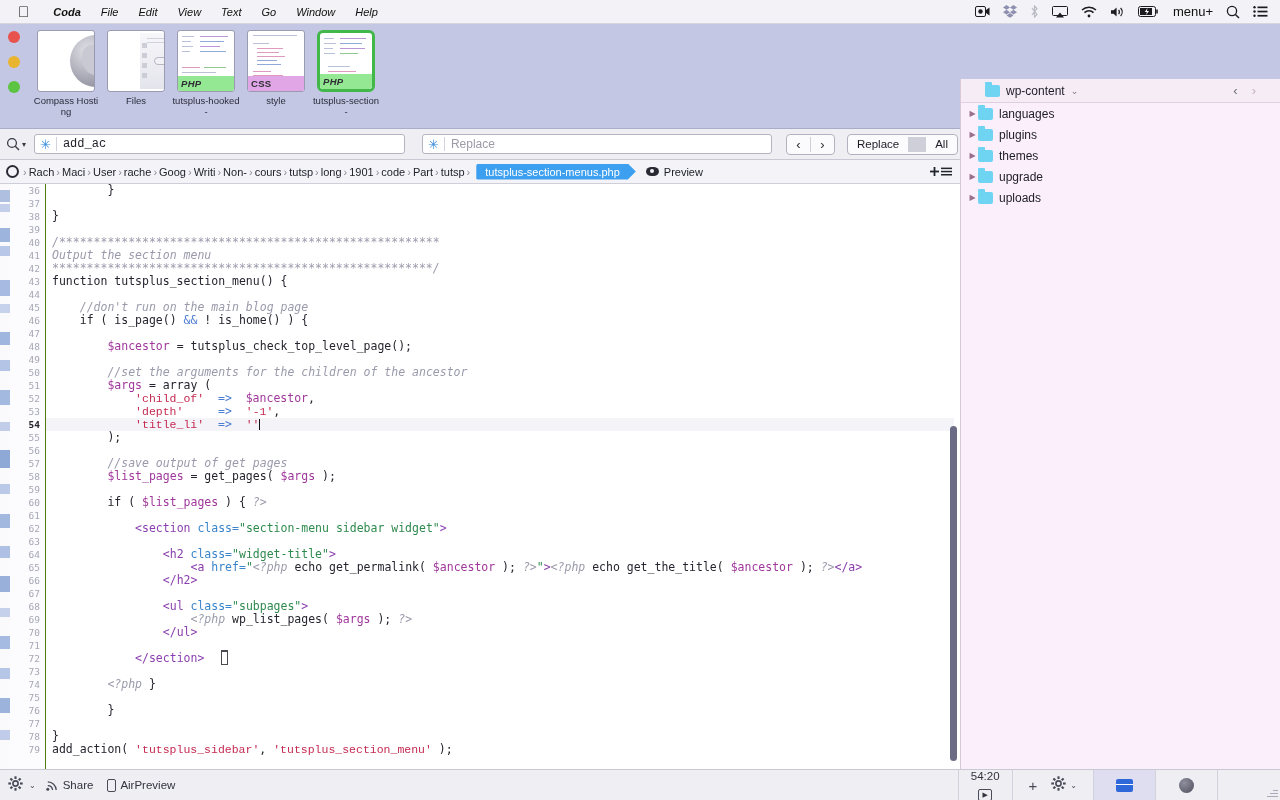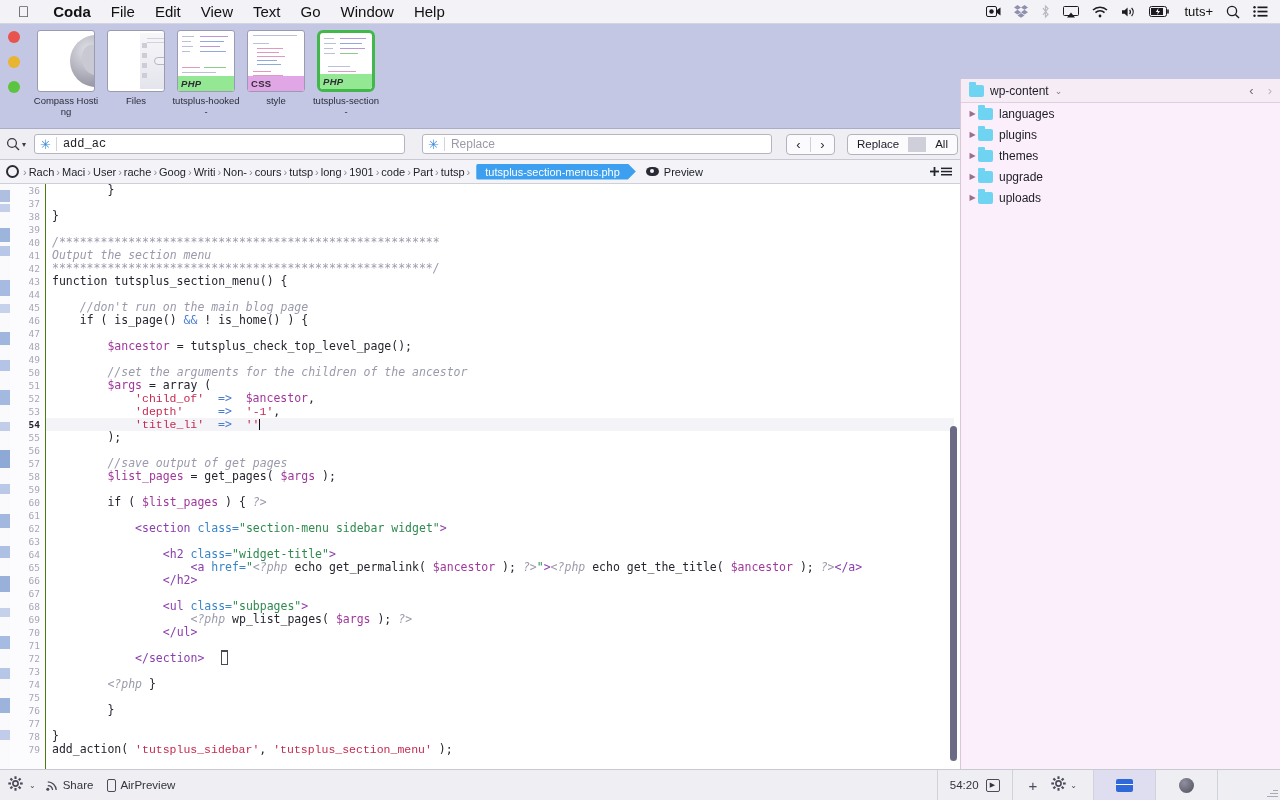"Coda" .mb-item { font-size: 15px -> 11px; font-style: none -> italic }
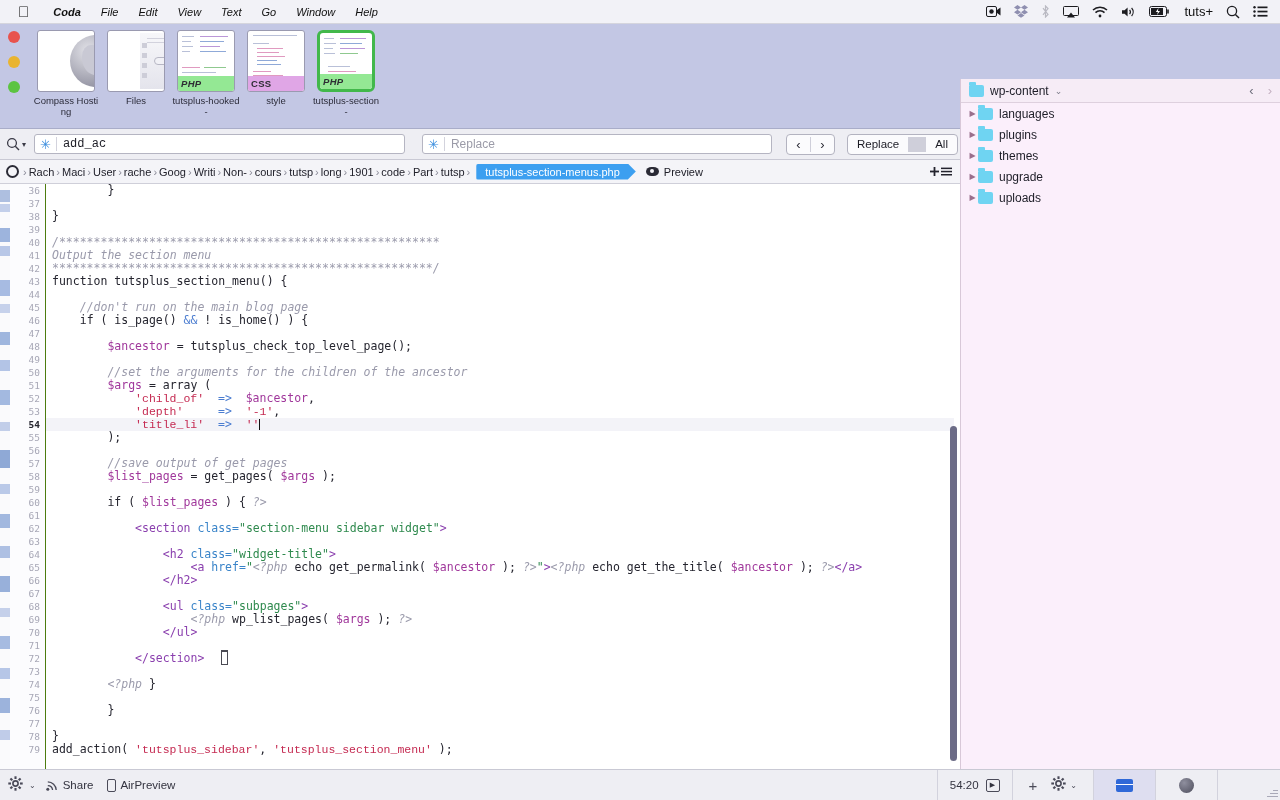"tuts+" span.mb-txt { text: tuts+ -> menu+ }
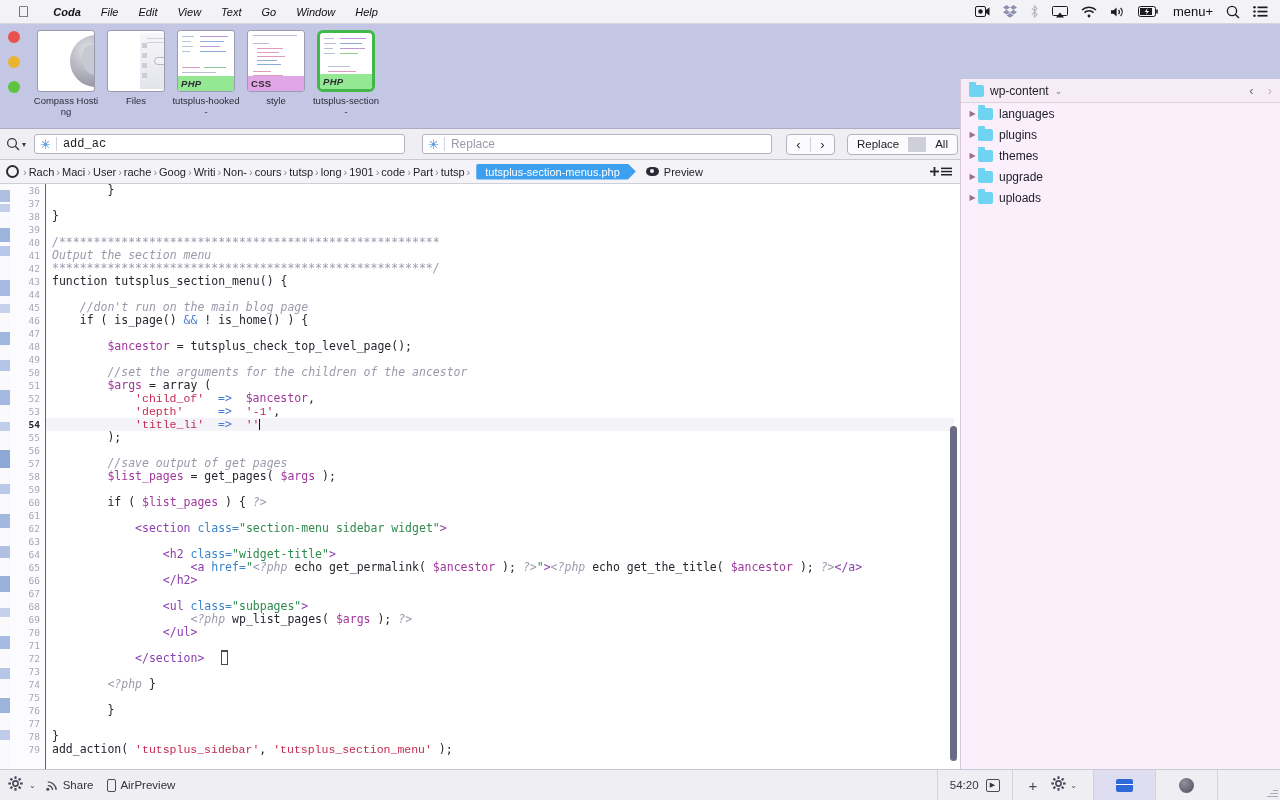"wp-content" .sb-head { padding: 0 8px -> 0 24px }
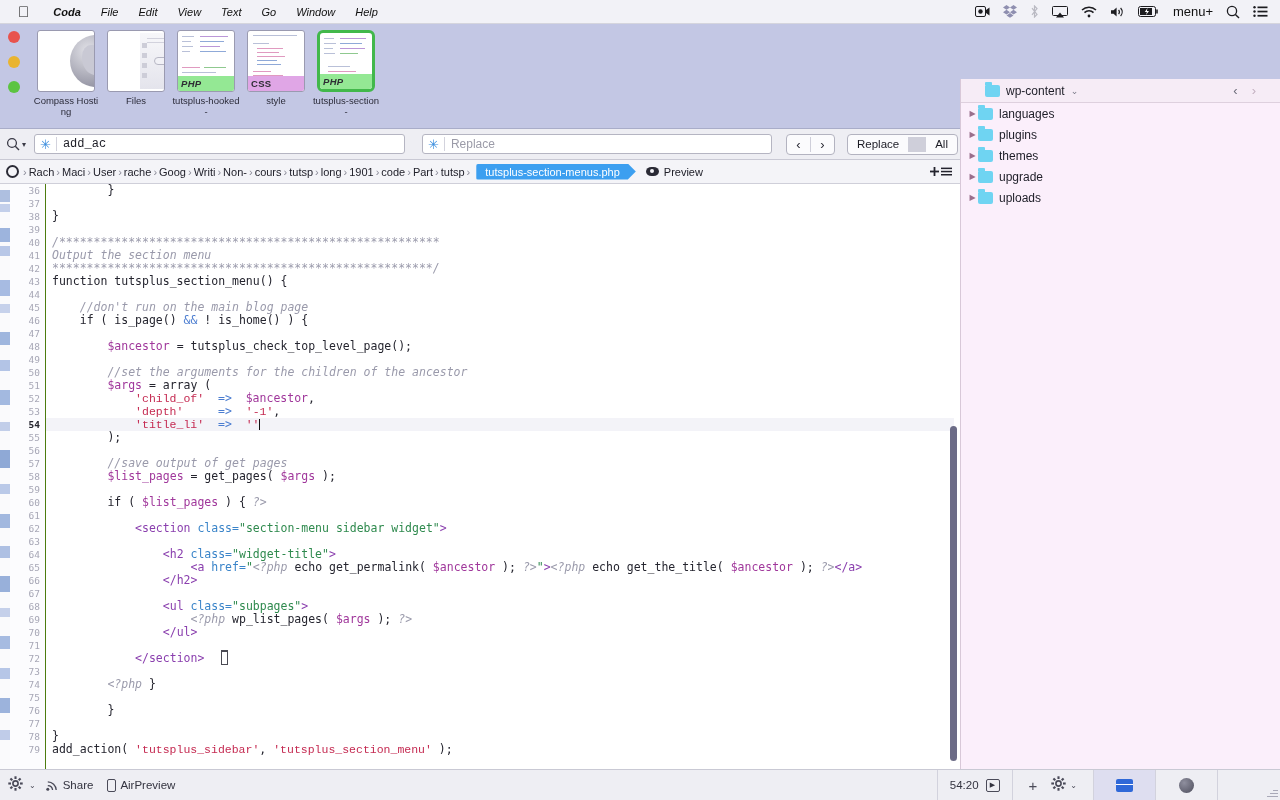"54:20" .st-sec1 { flex-direction: none -> column }
